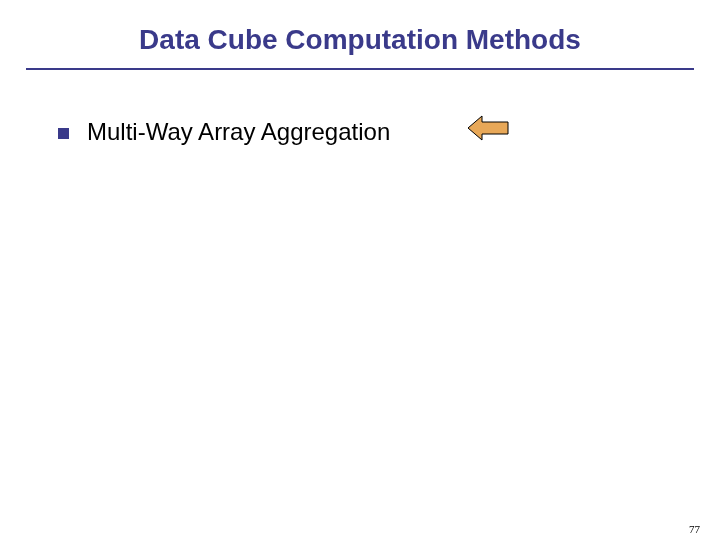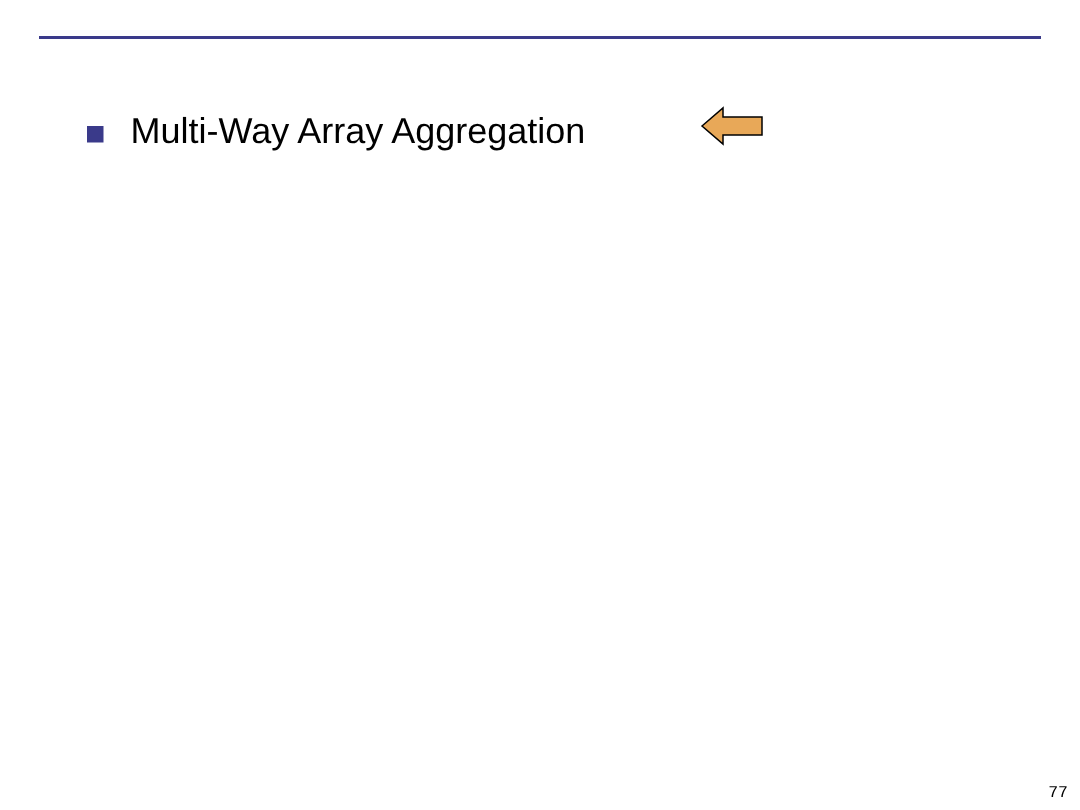"Data Cube Computation Methods" h1.title { html: none -> <h1>Data Cube Computation Methods</h1> }
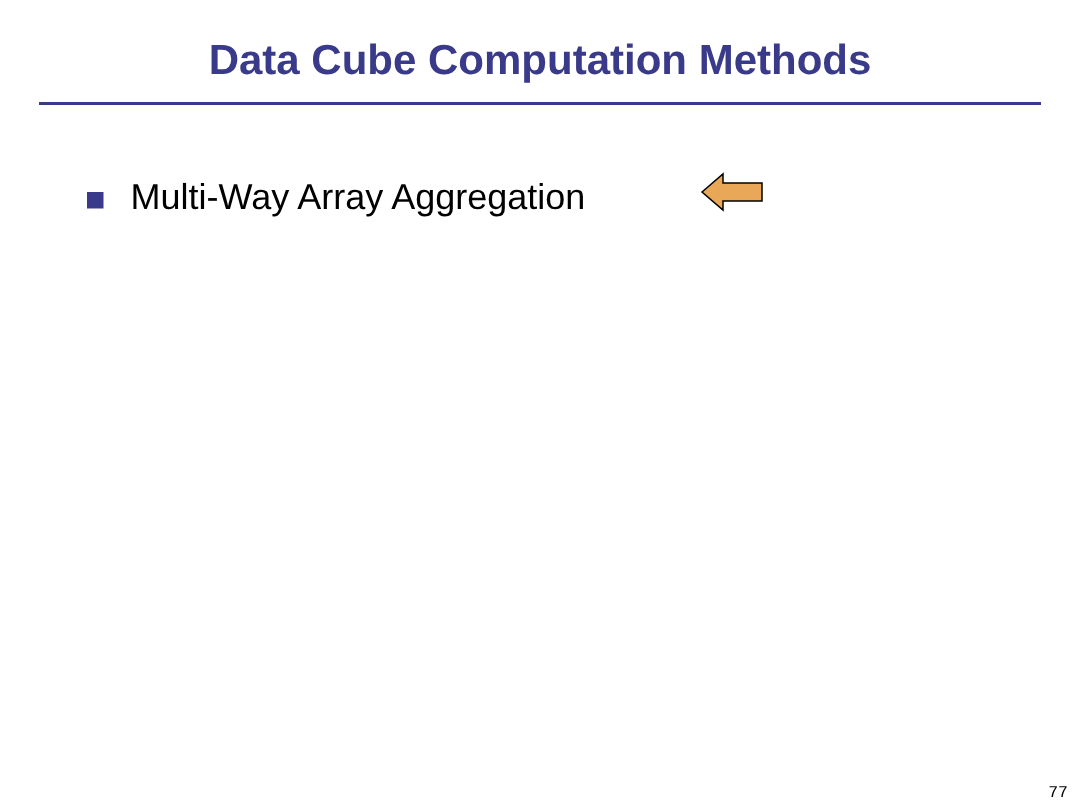"77" .page-number { font-family: Liberation Mono, monospace -> Liberation Serif, serif; right: 8px -> 20px }
